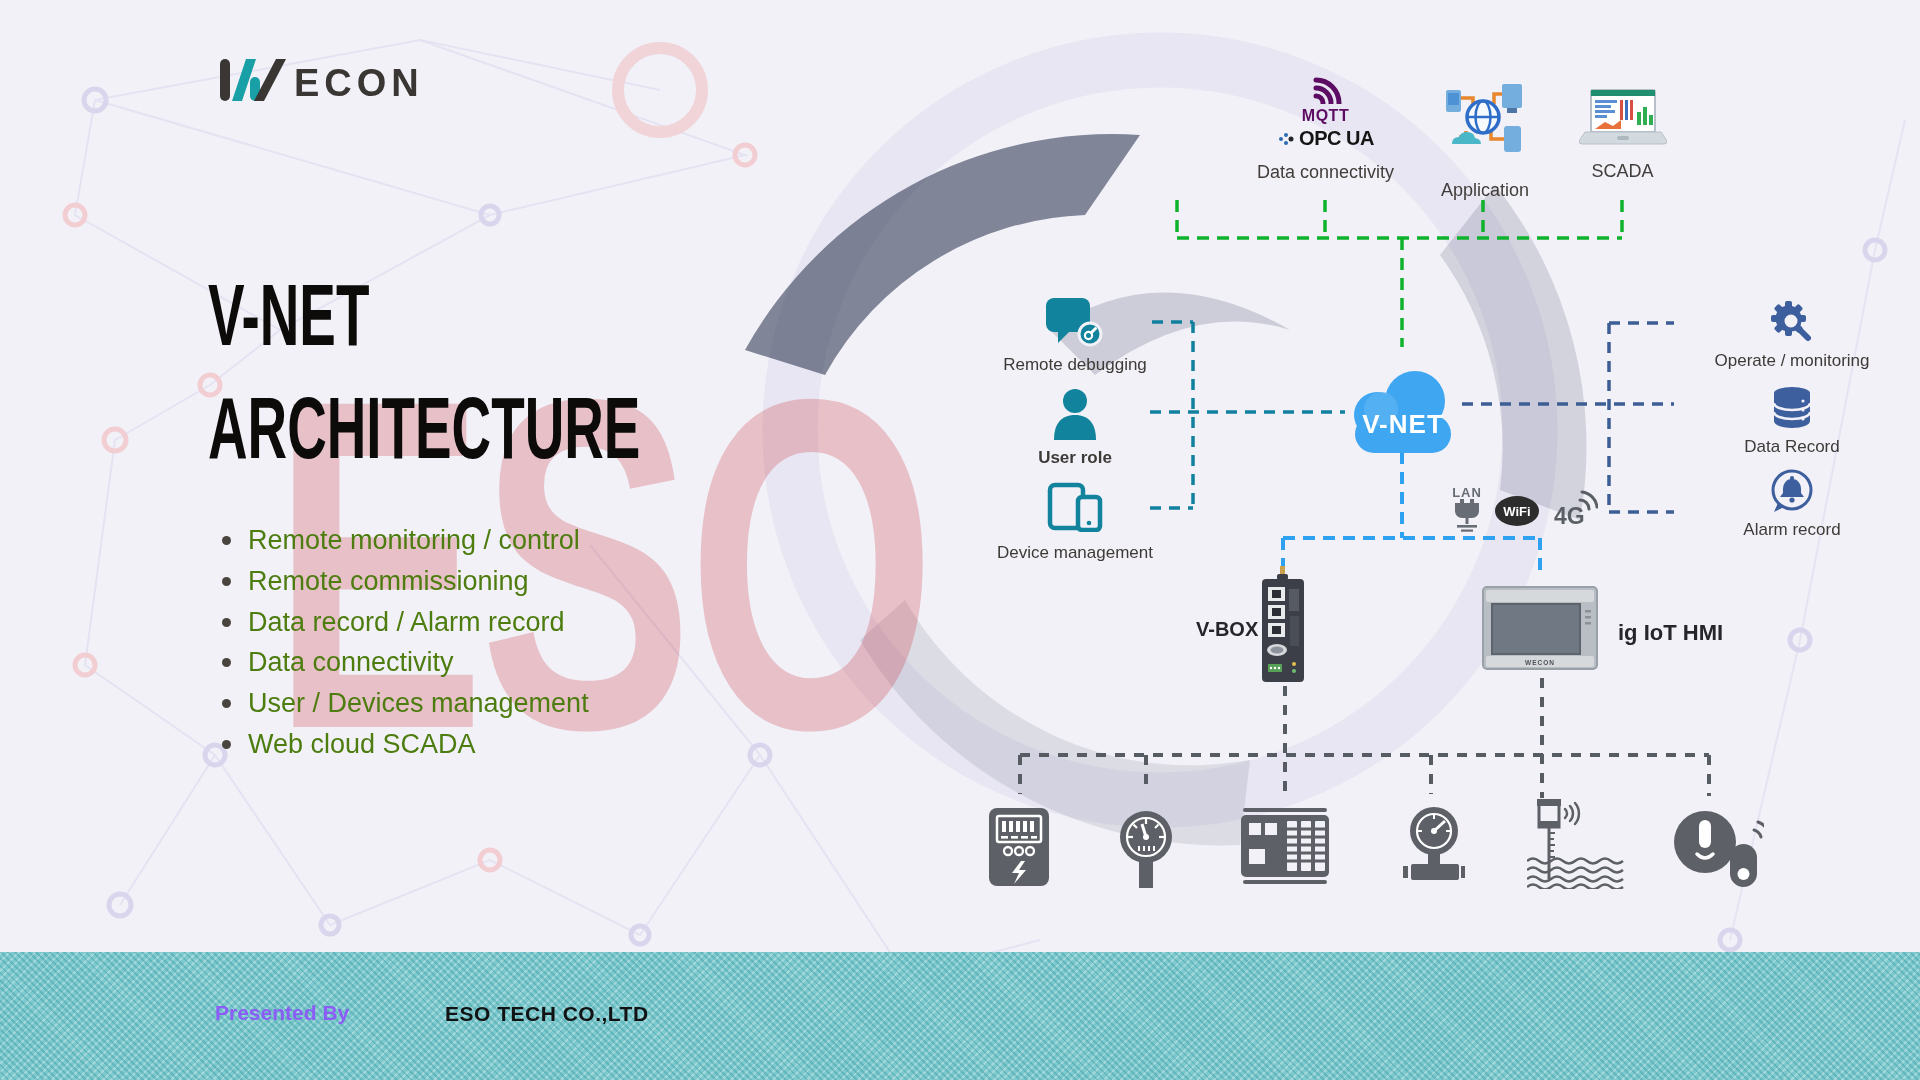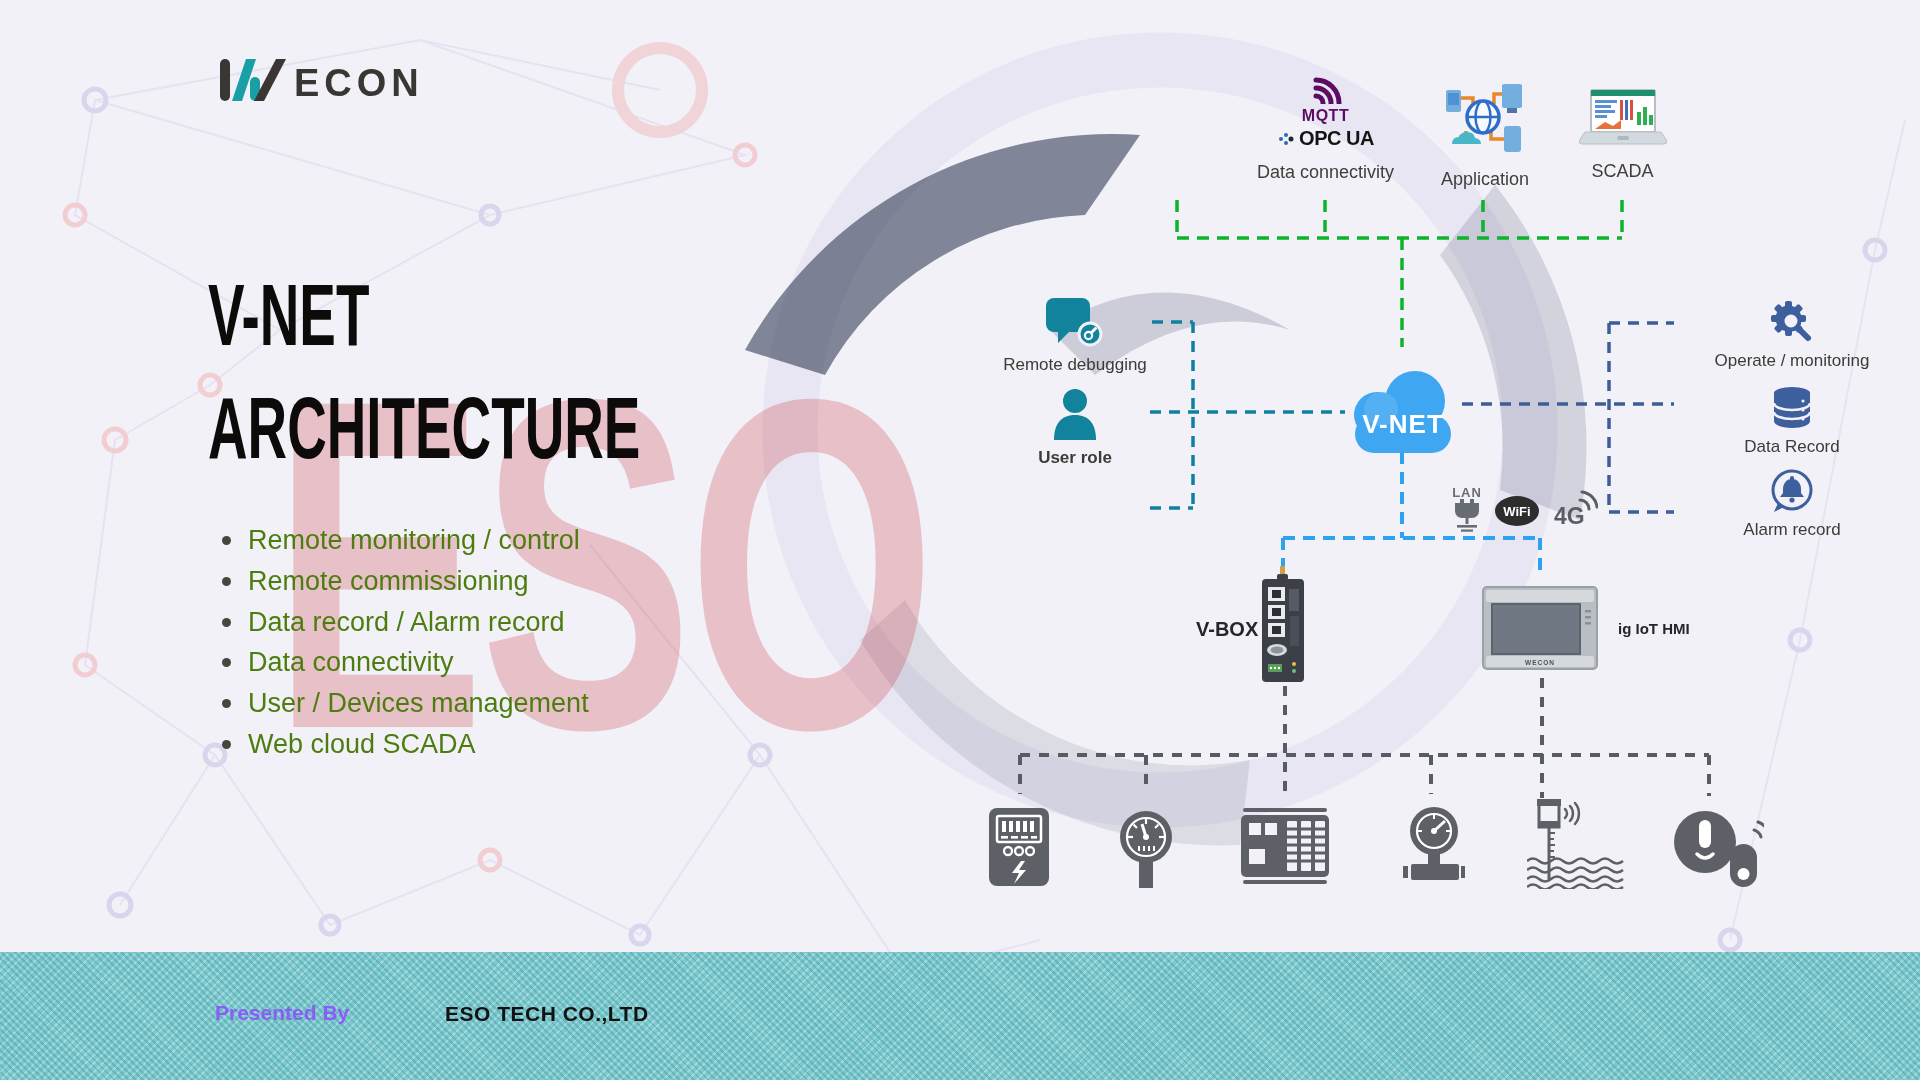"Application" div.svc-label { margin-top: 13px -> 24px }
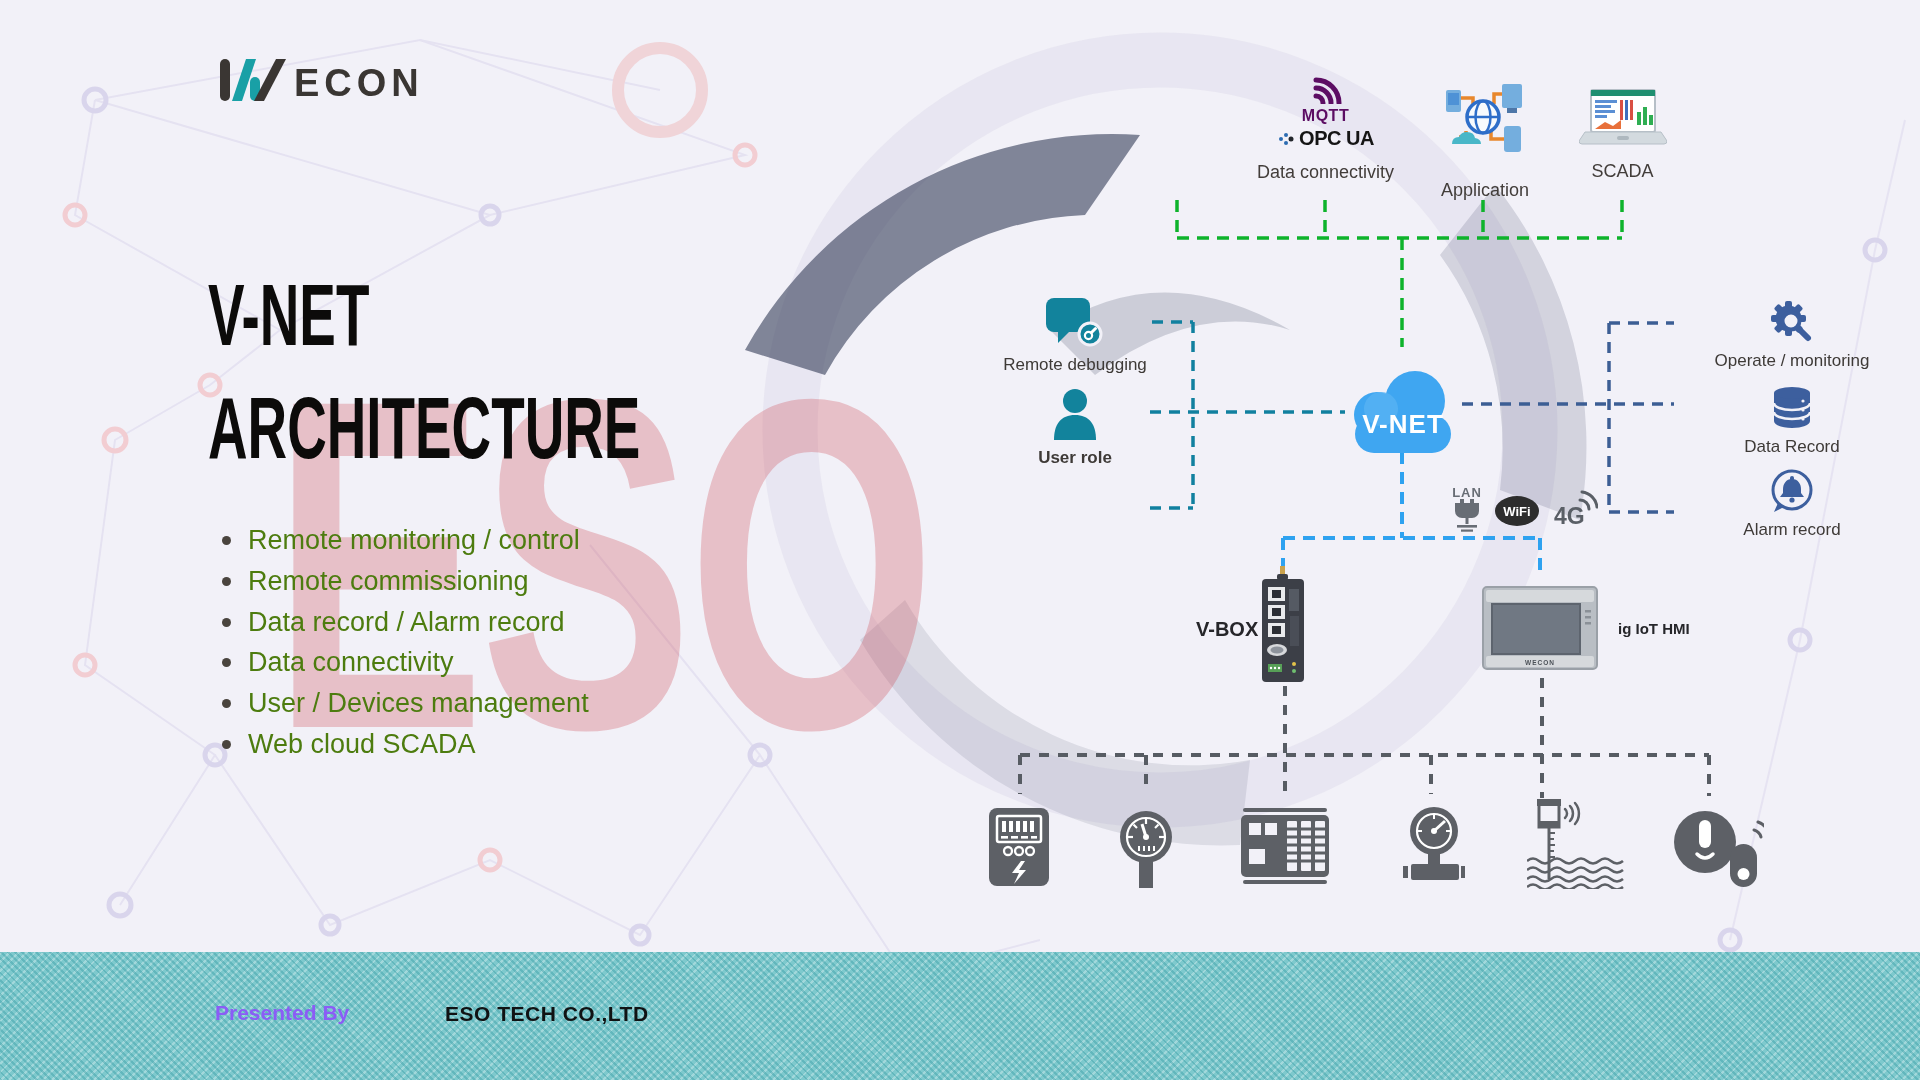"Device management" div.abs { html: none -> <div> <svg> <rect></rect> <rect></rect> <circle></circle> </svg> <div>Device management</div> </div> }
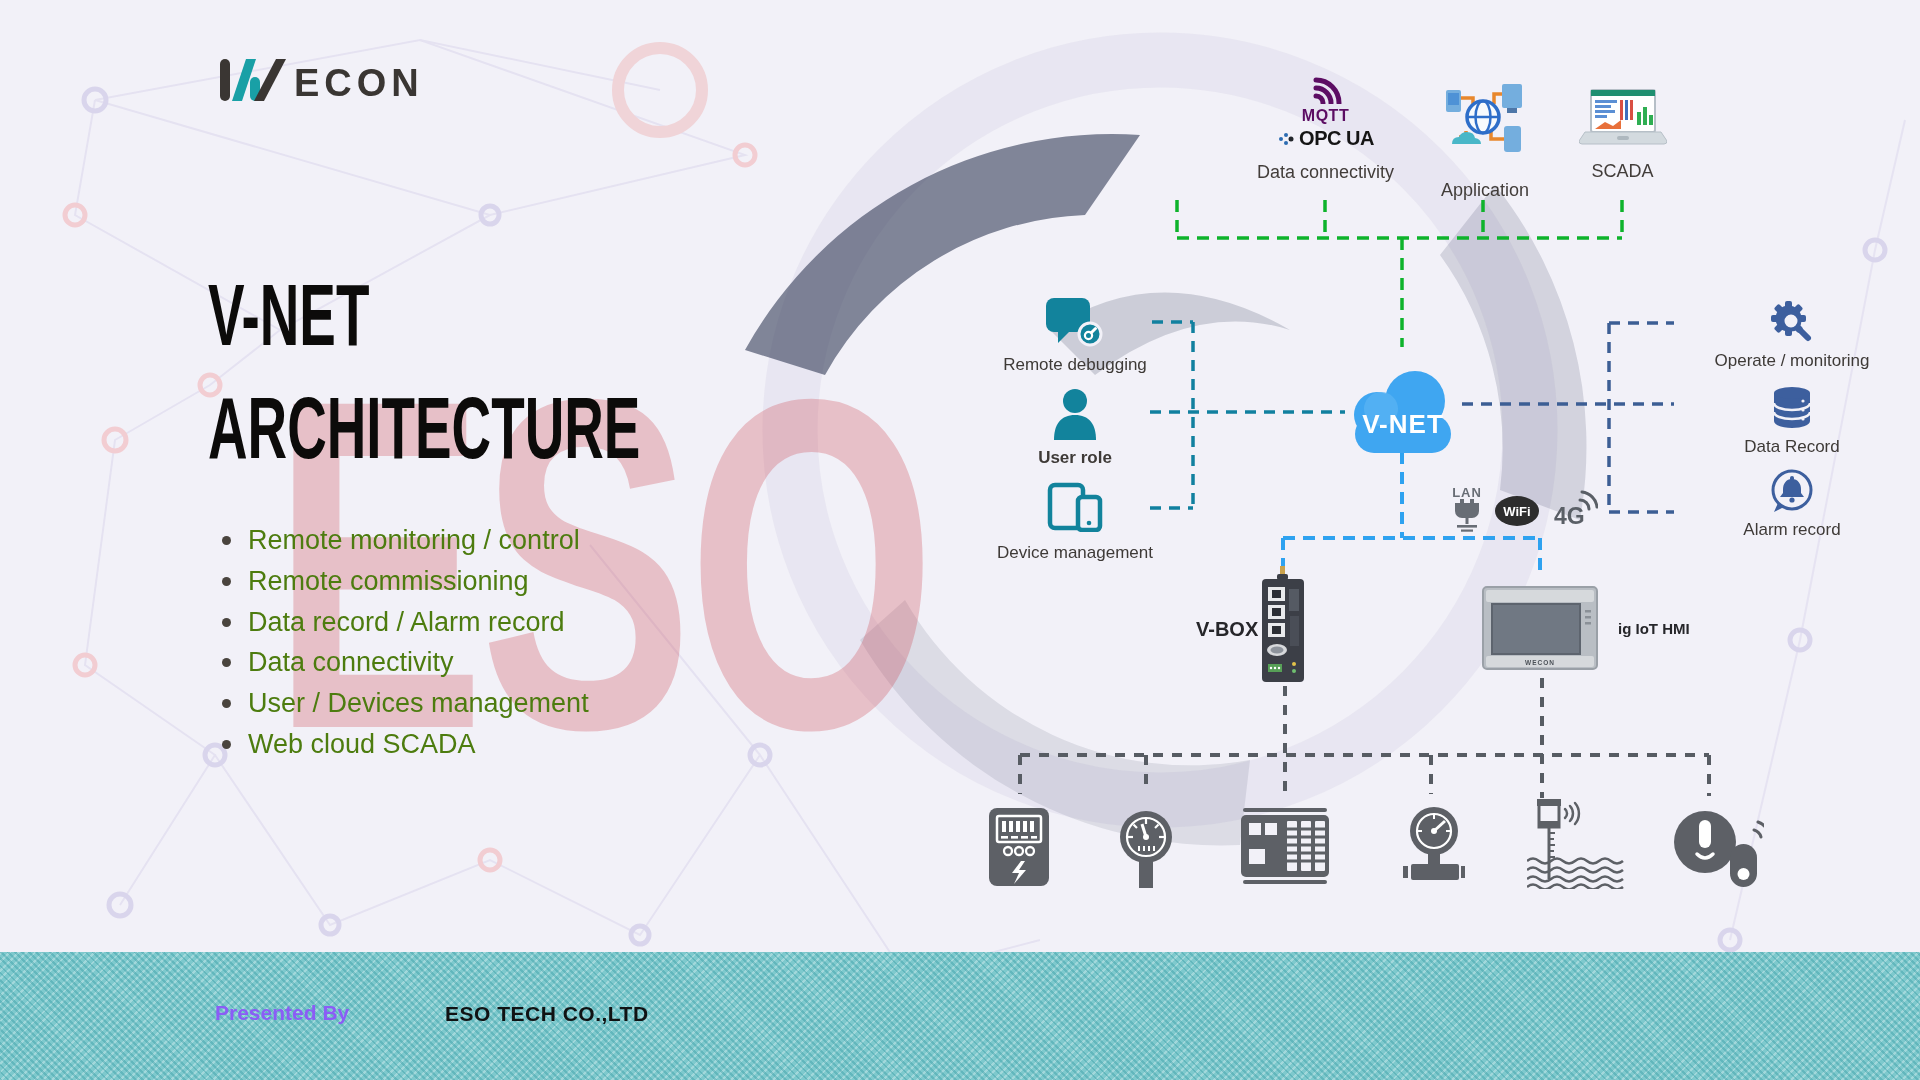"ig IoT HMI" div.abs { font-size: 15px -> 22px }
